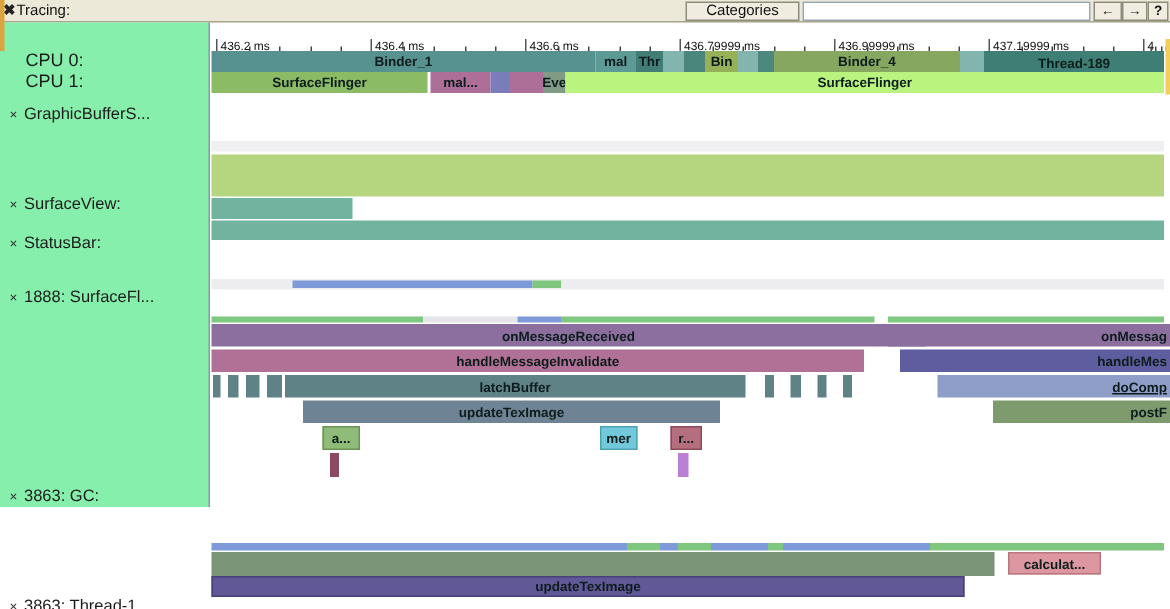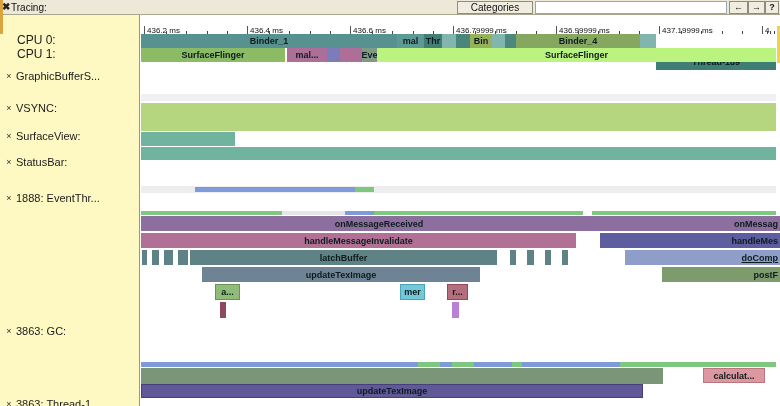"CPU 0:" .sidebar { background: #fef9c3 -> #86efac; height: 391px -> 323px }
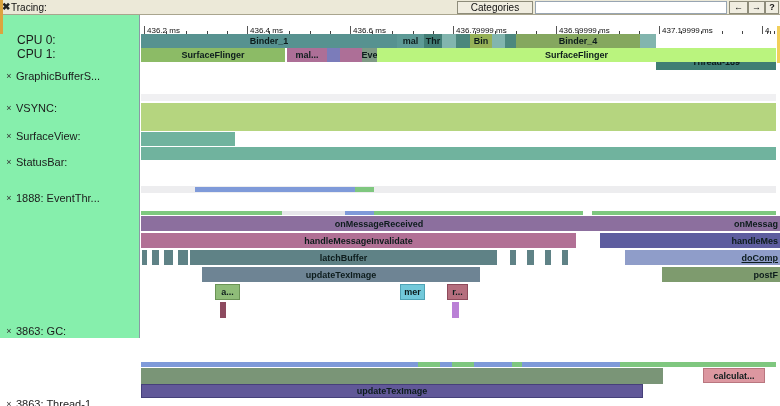"Thread-189" div.bar { margin-top: 20px -> none }
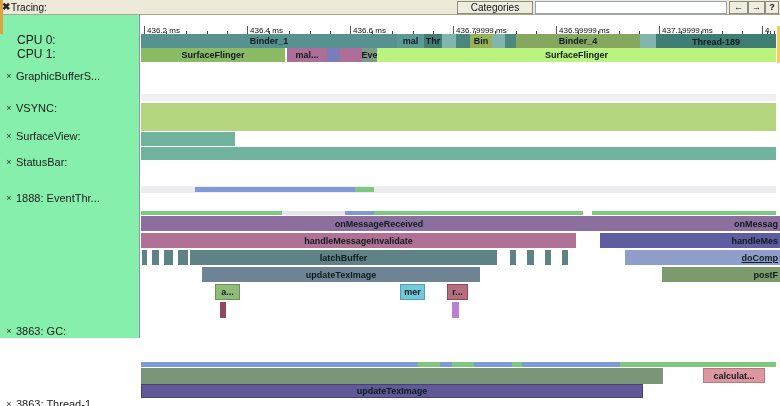"× VSYNC:" div.side-row { html: <div><span>×</span><span>VSYNC:</span></div> -> none }
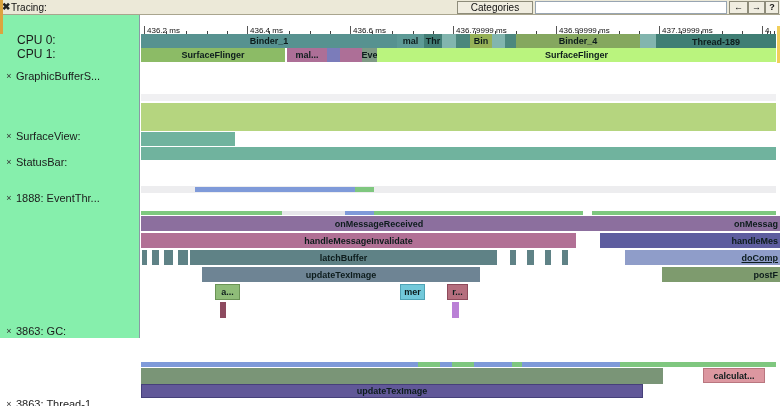"1888: EventThr..." span.side-label { text: EventThr -> SurfaceFl }
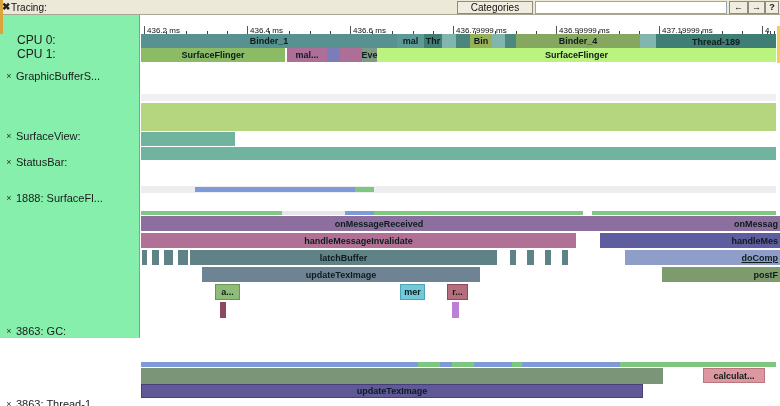"calculat..." div.bar { left: 703px -> 672px }
